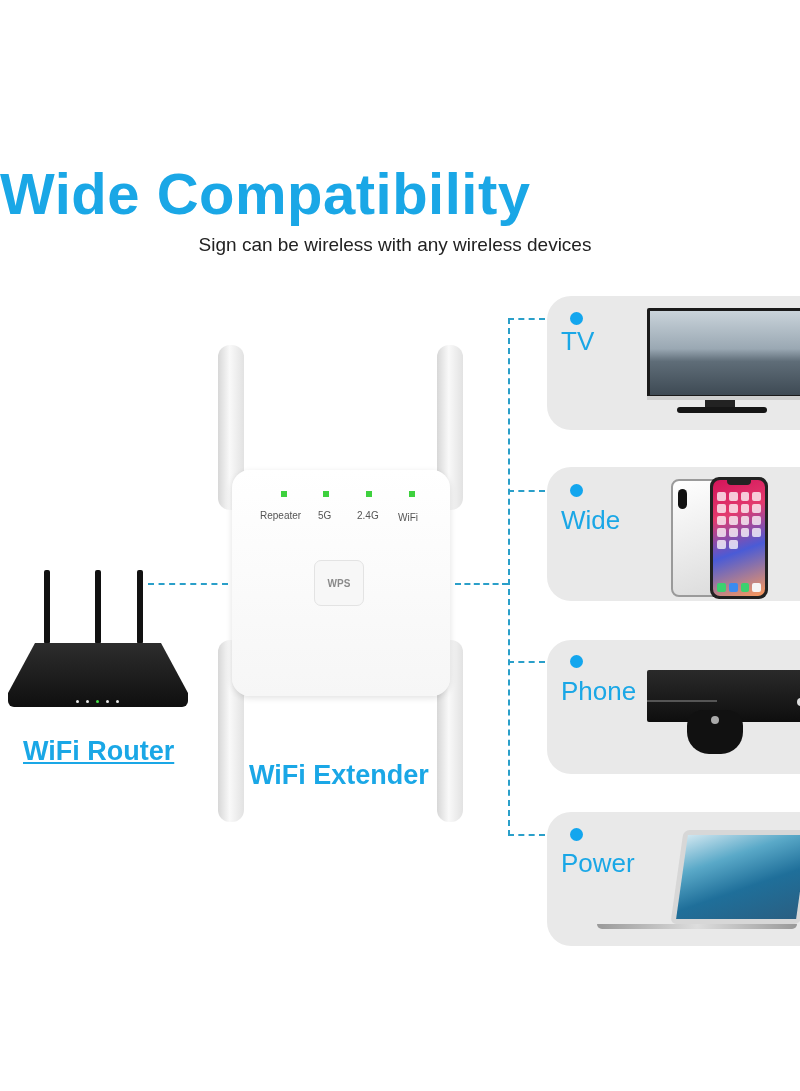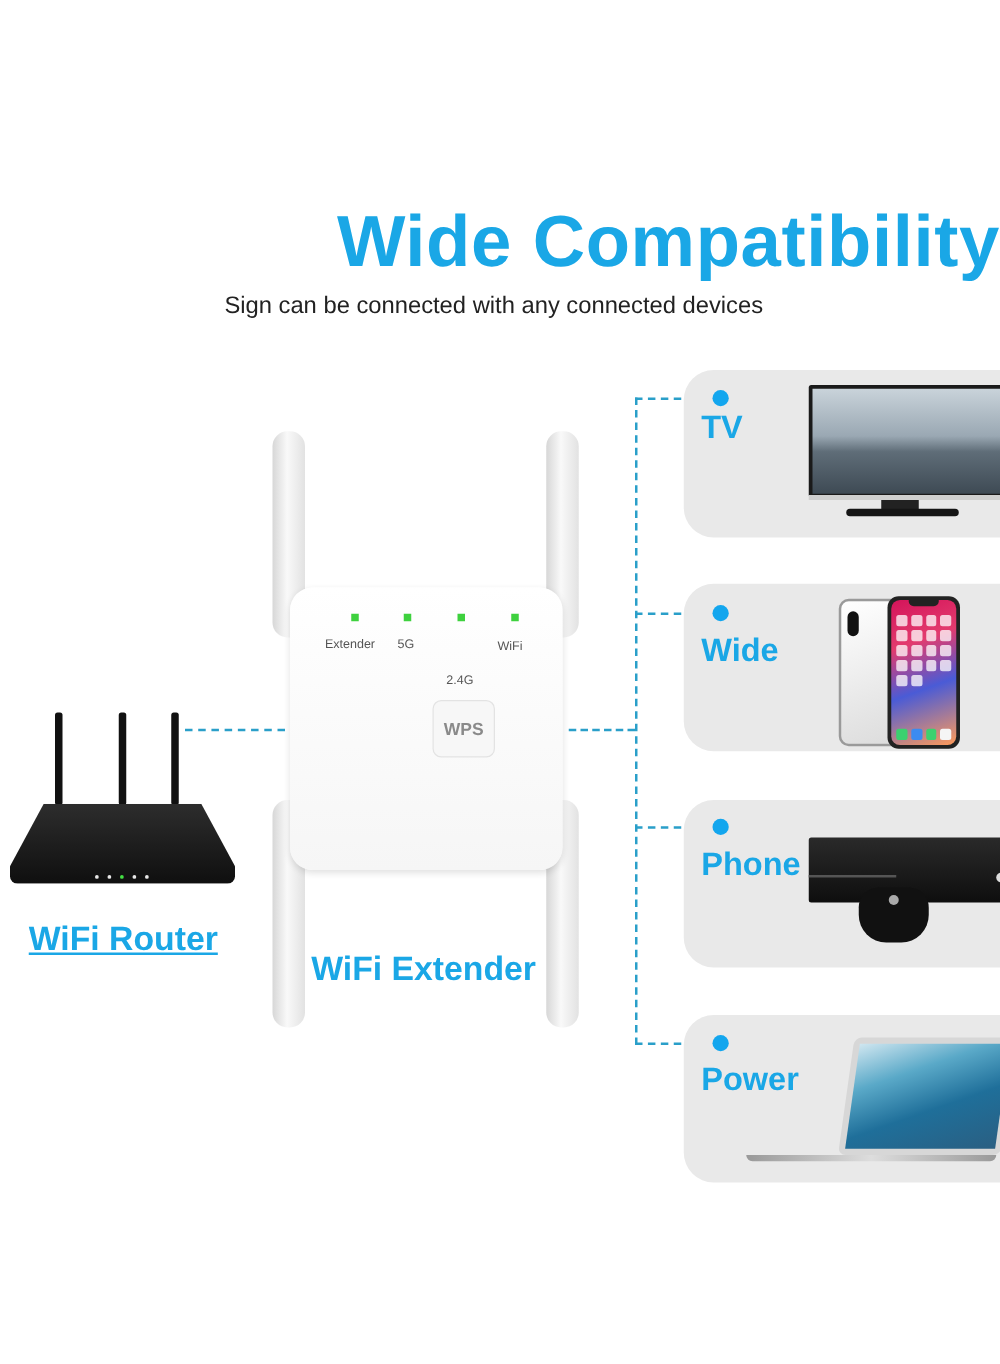"Wide Compatibility" .title { text-align: right -> left }
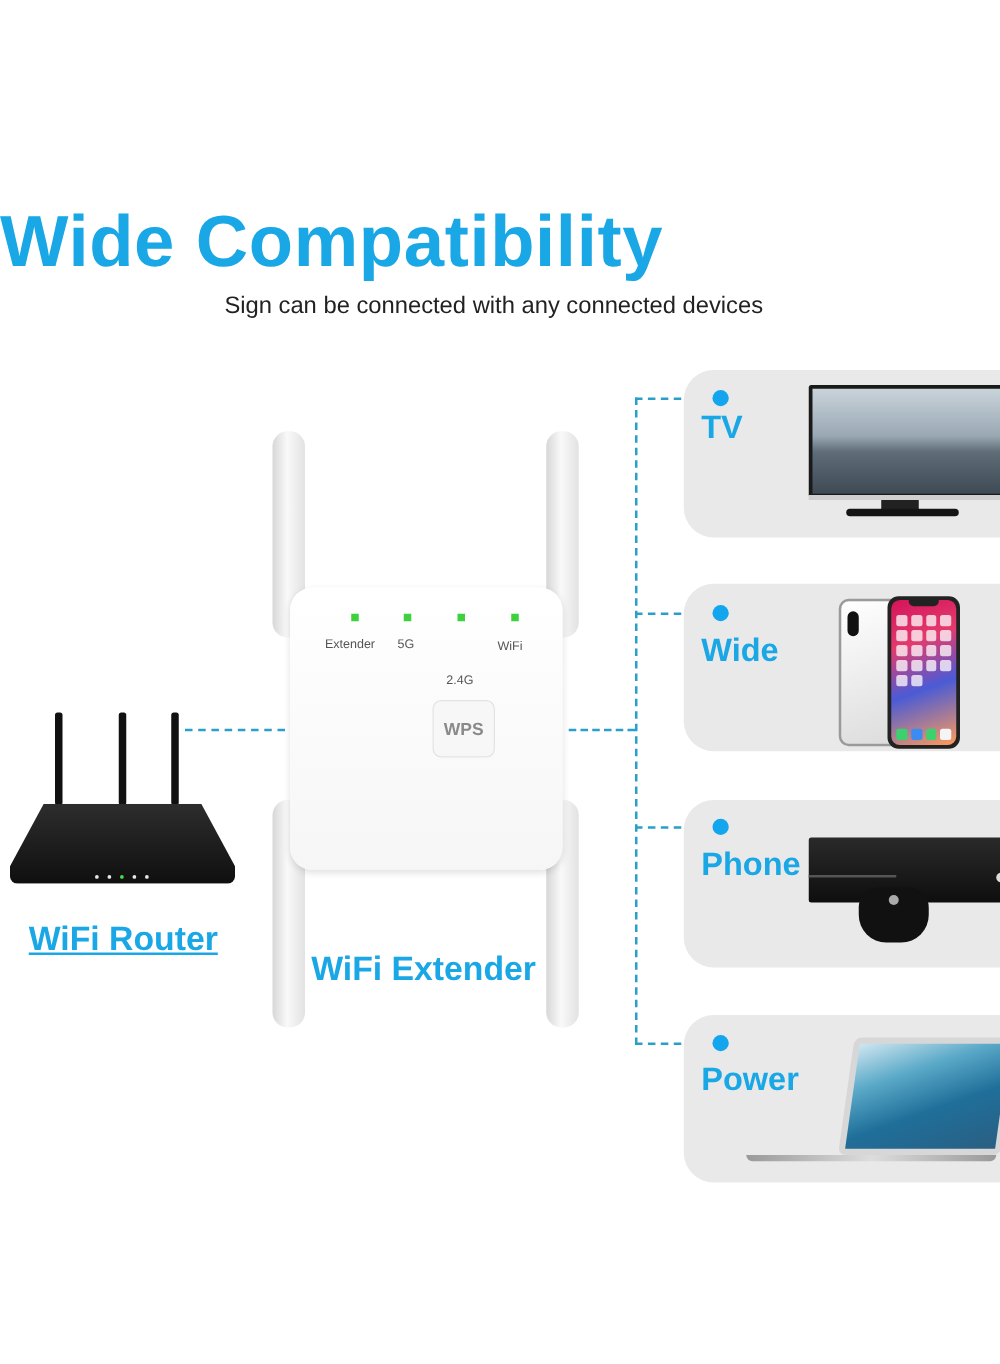"Sign can be connected with" div.subtitle { text: connected with any connected -> wireless with any wireless }
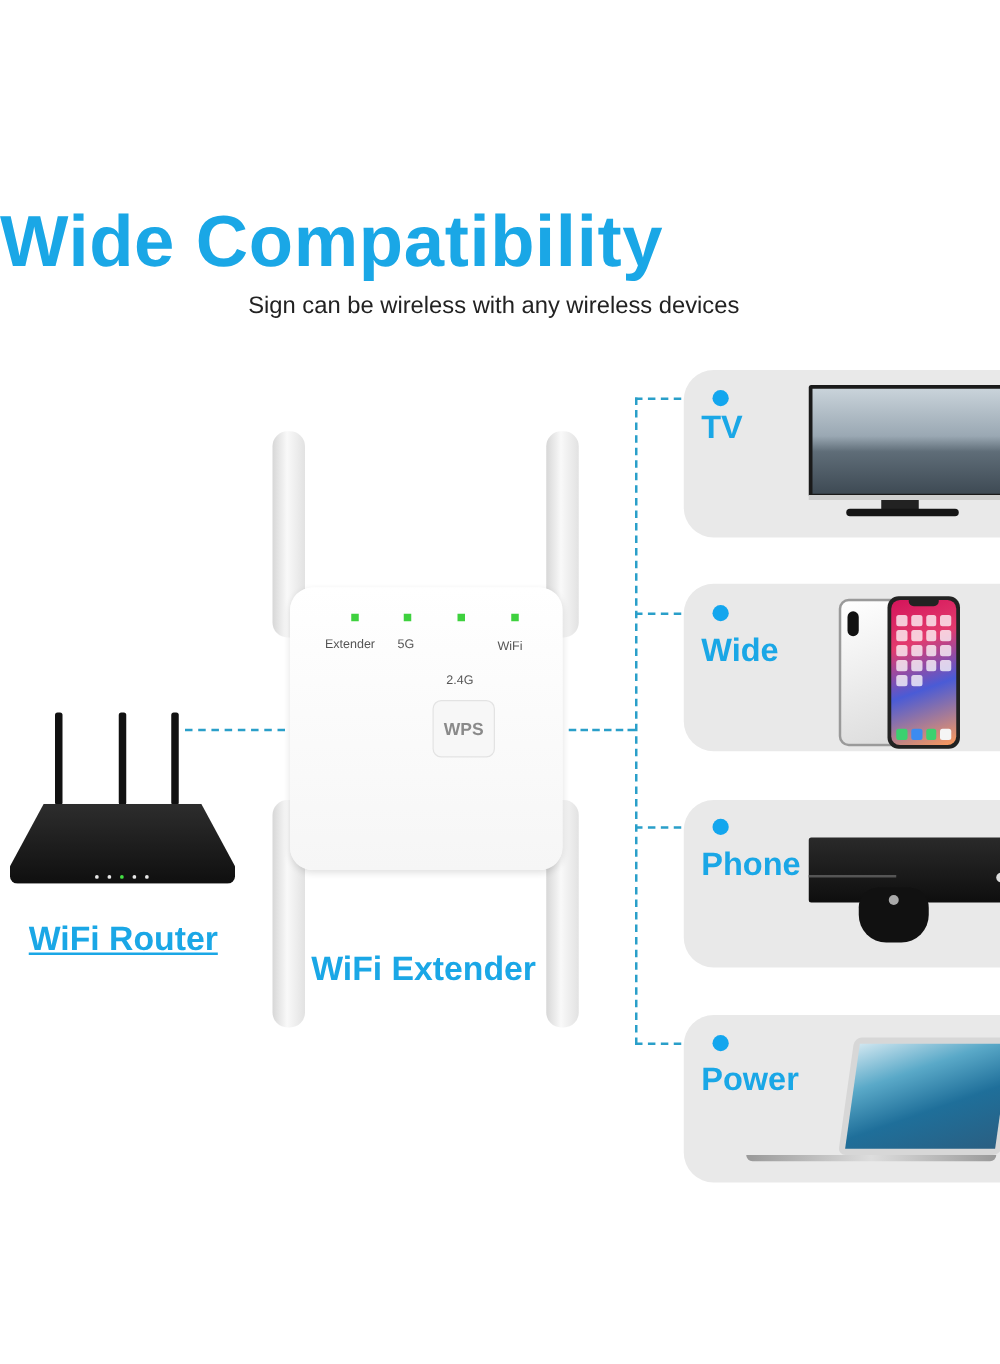"TV" .card-label { font-weight: bold -> normal }
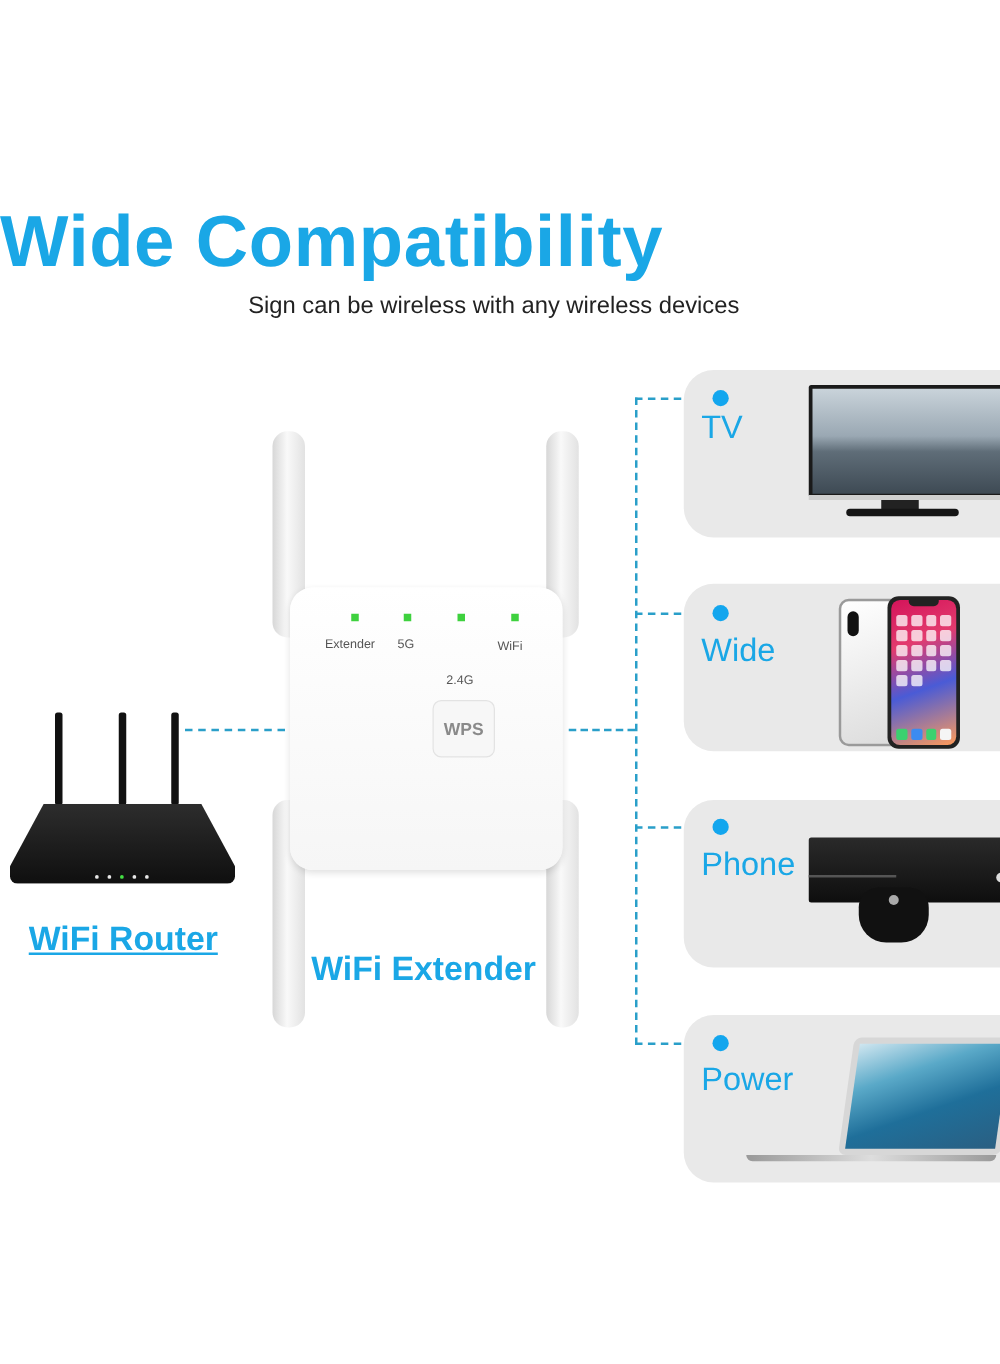"Extender" div.rep-lbl { text: Extender -> Repeater }
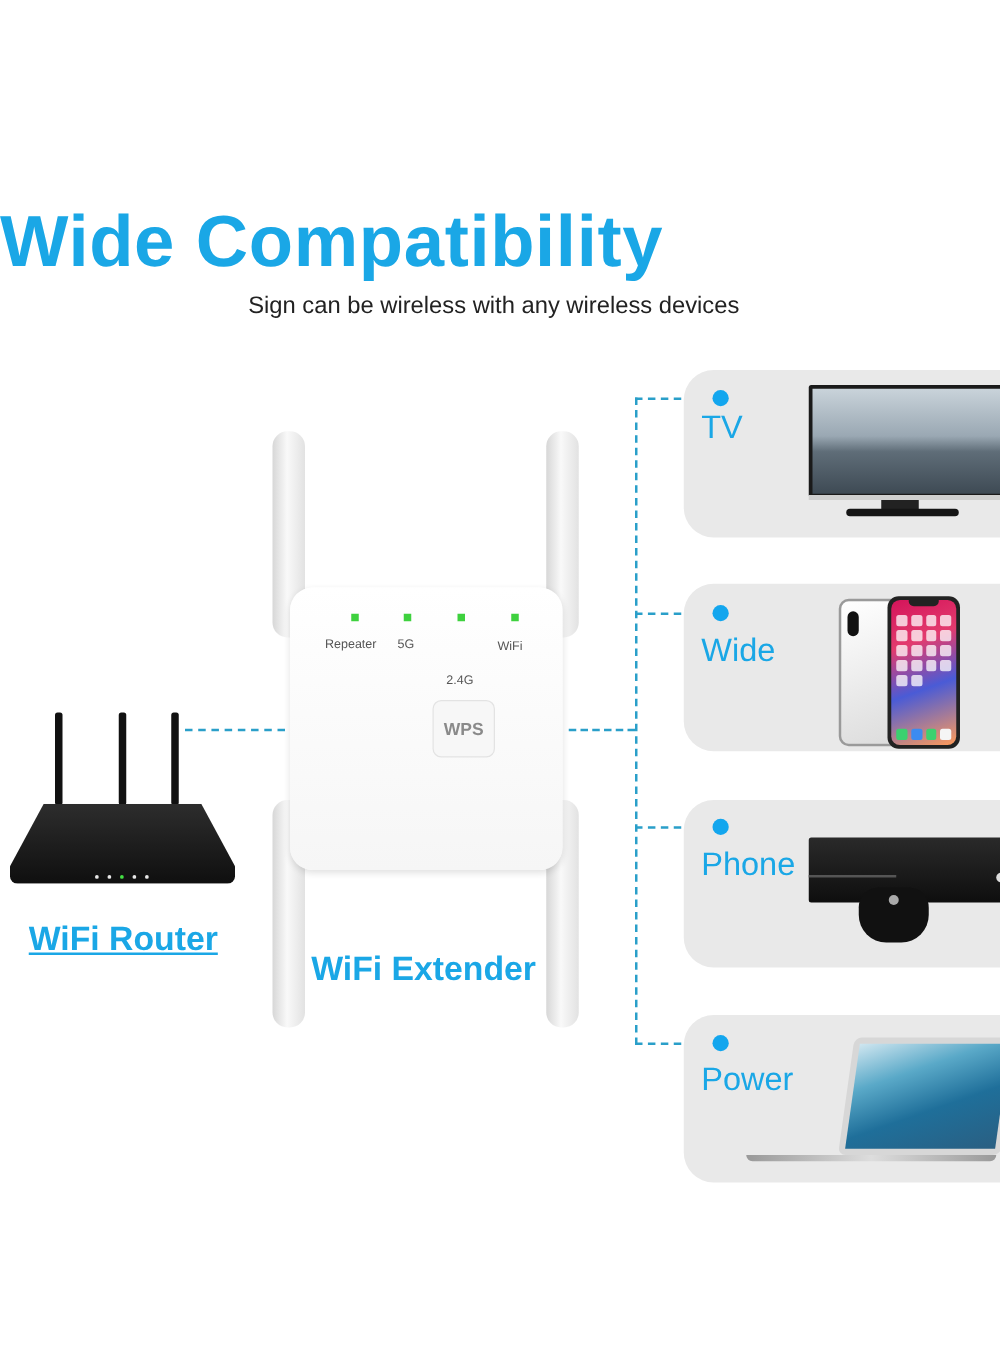"2.4G" div.rep-lbl { margin-top: 29px -> none }
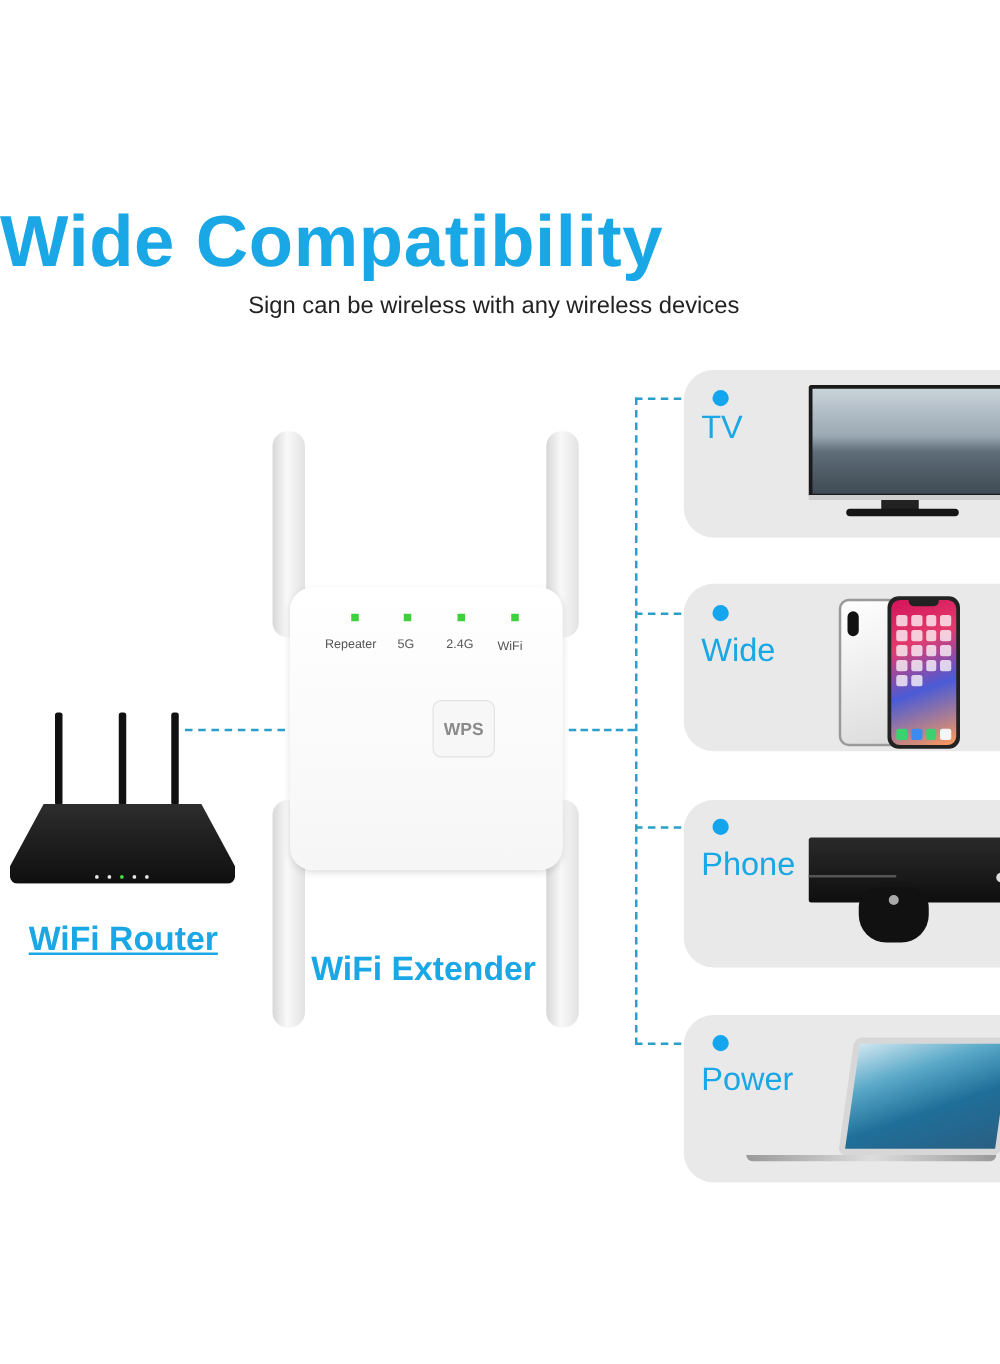"WPS" .wps-btn { font-size: 14px -> 10px; margin-left: 32px -> none }
